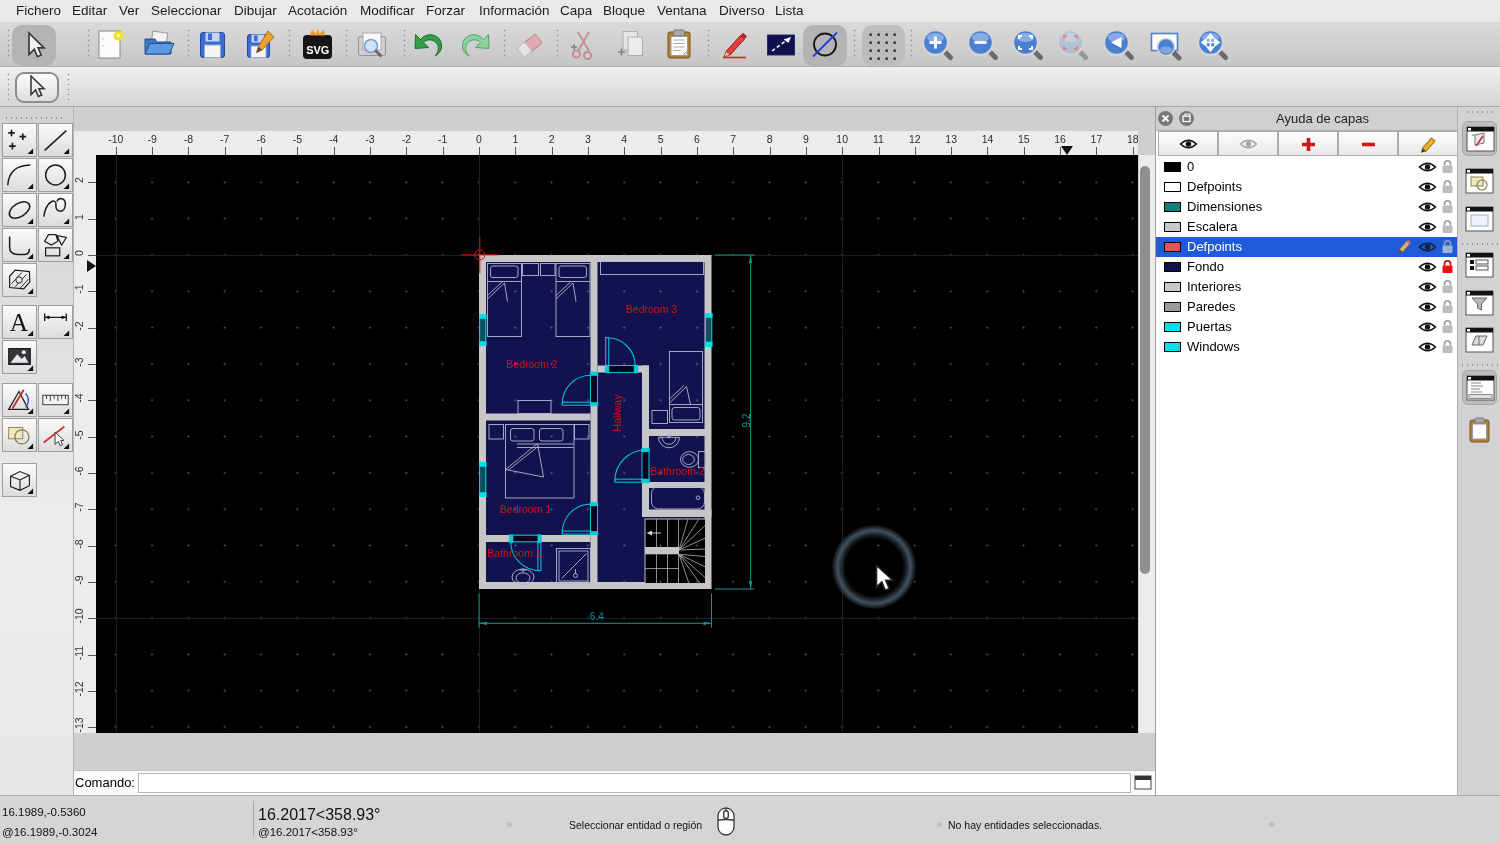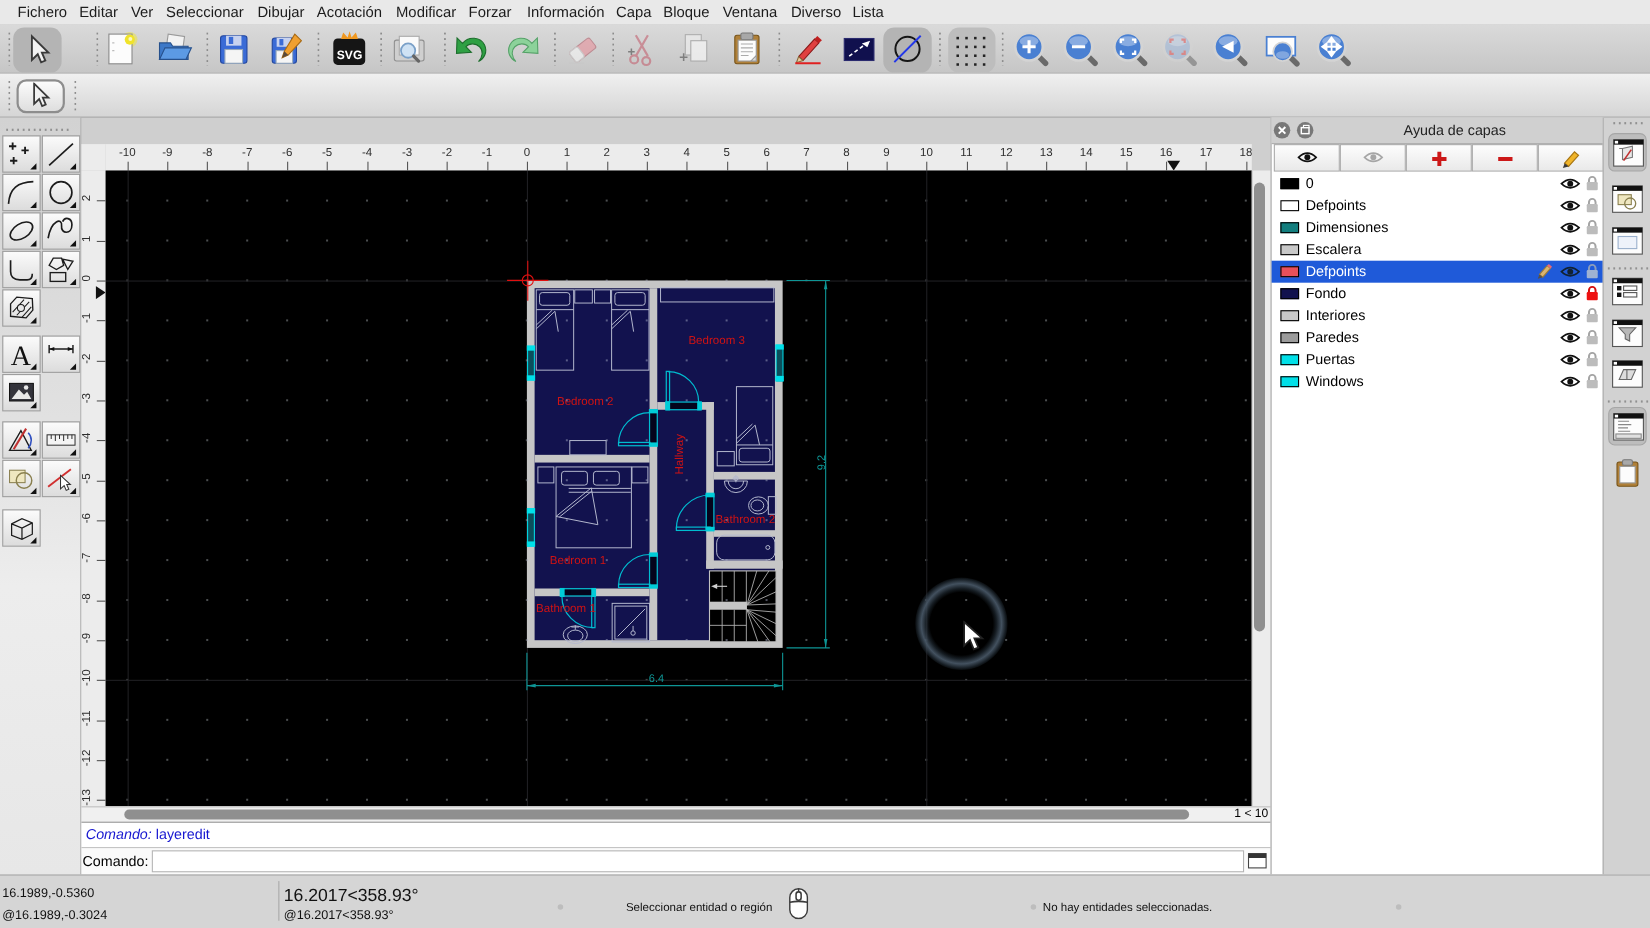"1 < 10" div.abs { html: <div> <div></div> <span>1 &lt; 10</span> </div> -> none }
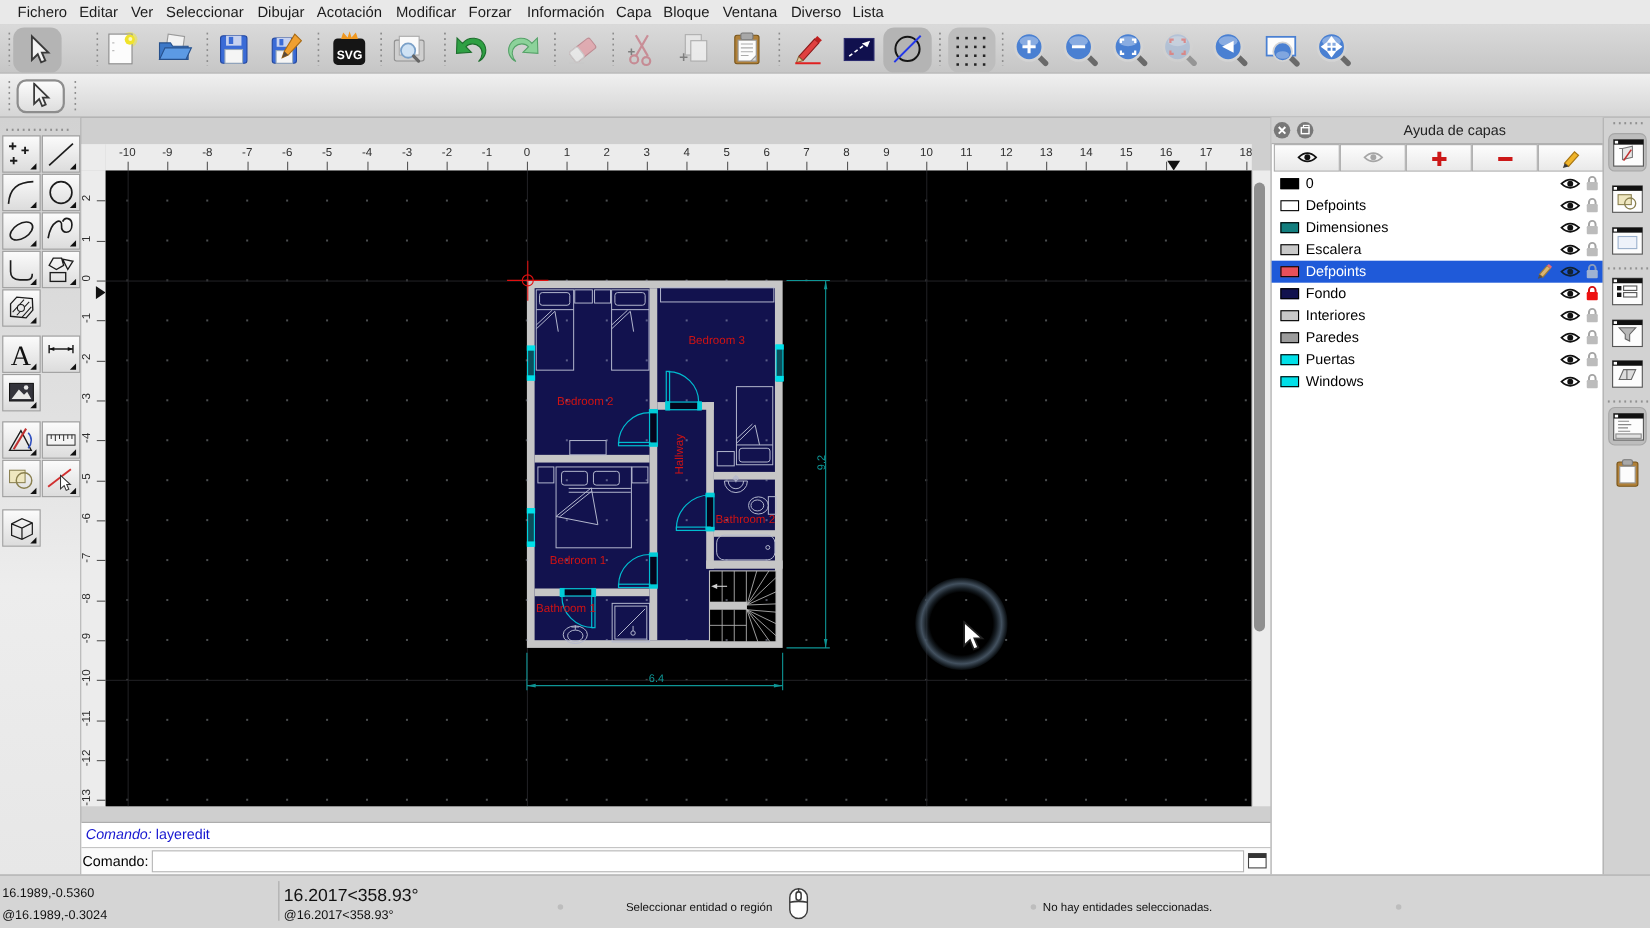"Comando: layeredit" div.abs { html: <div> <span><i>Comando:</i> layeredit</span> </div> -> none }
